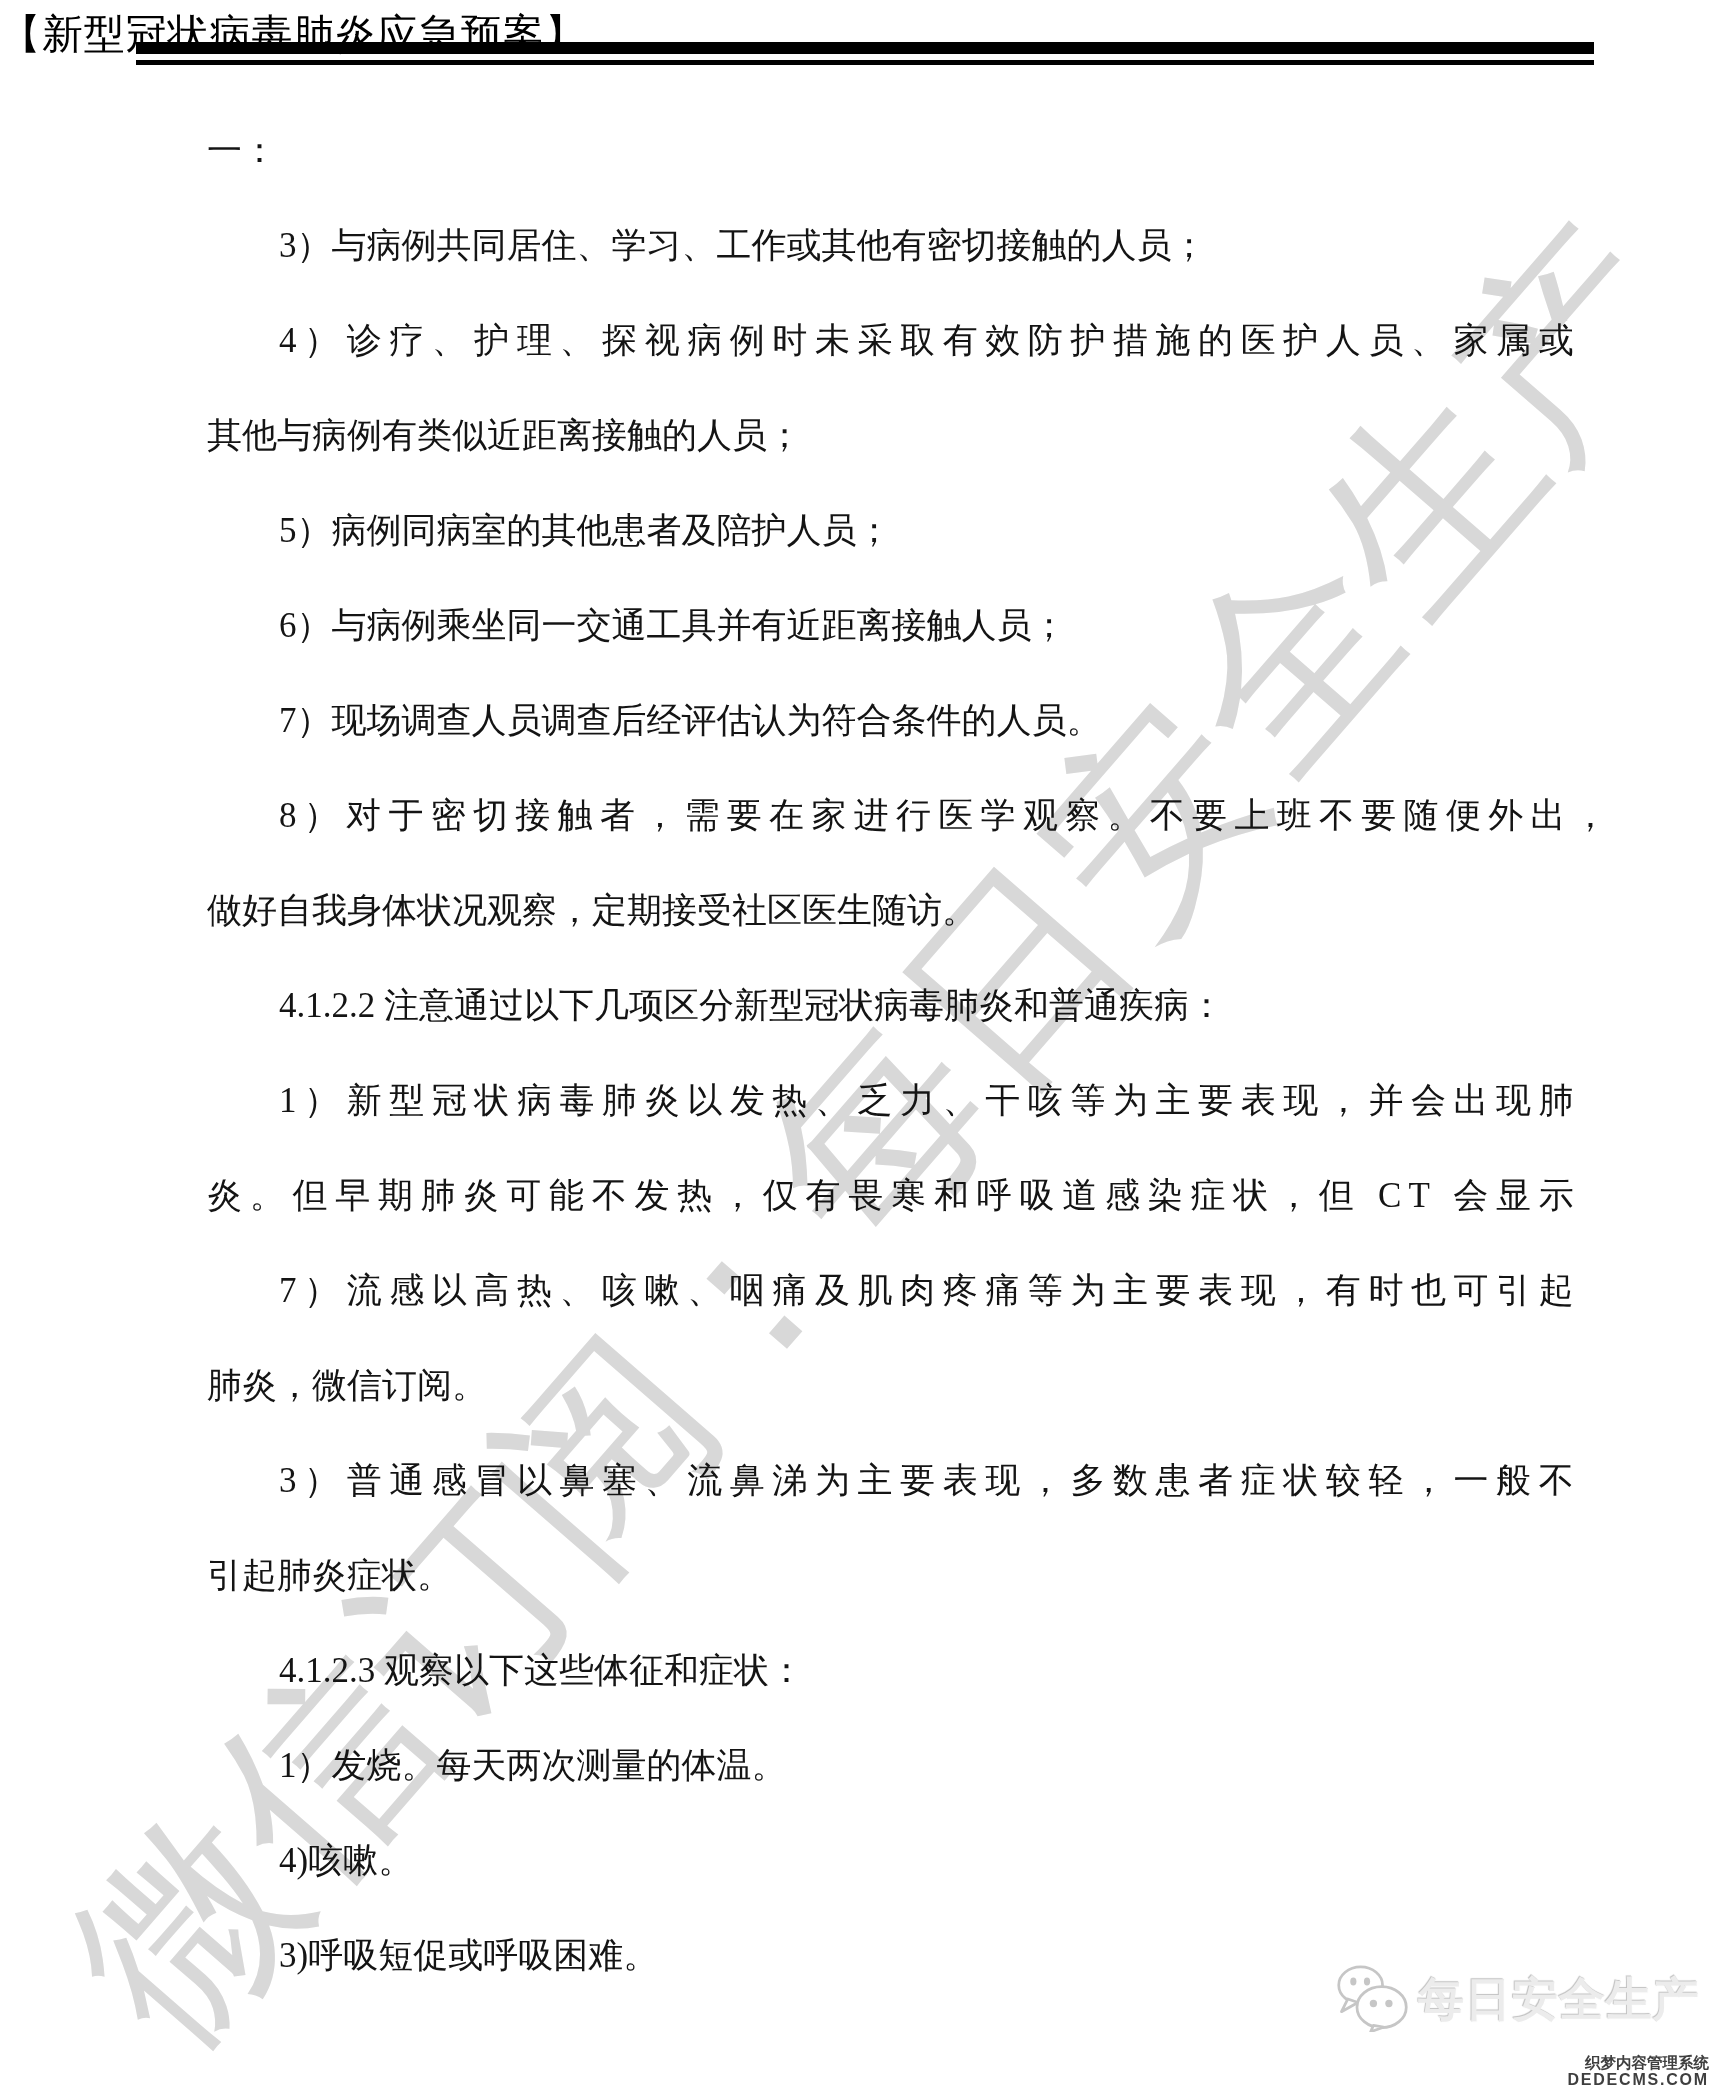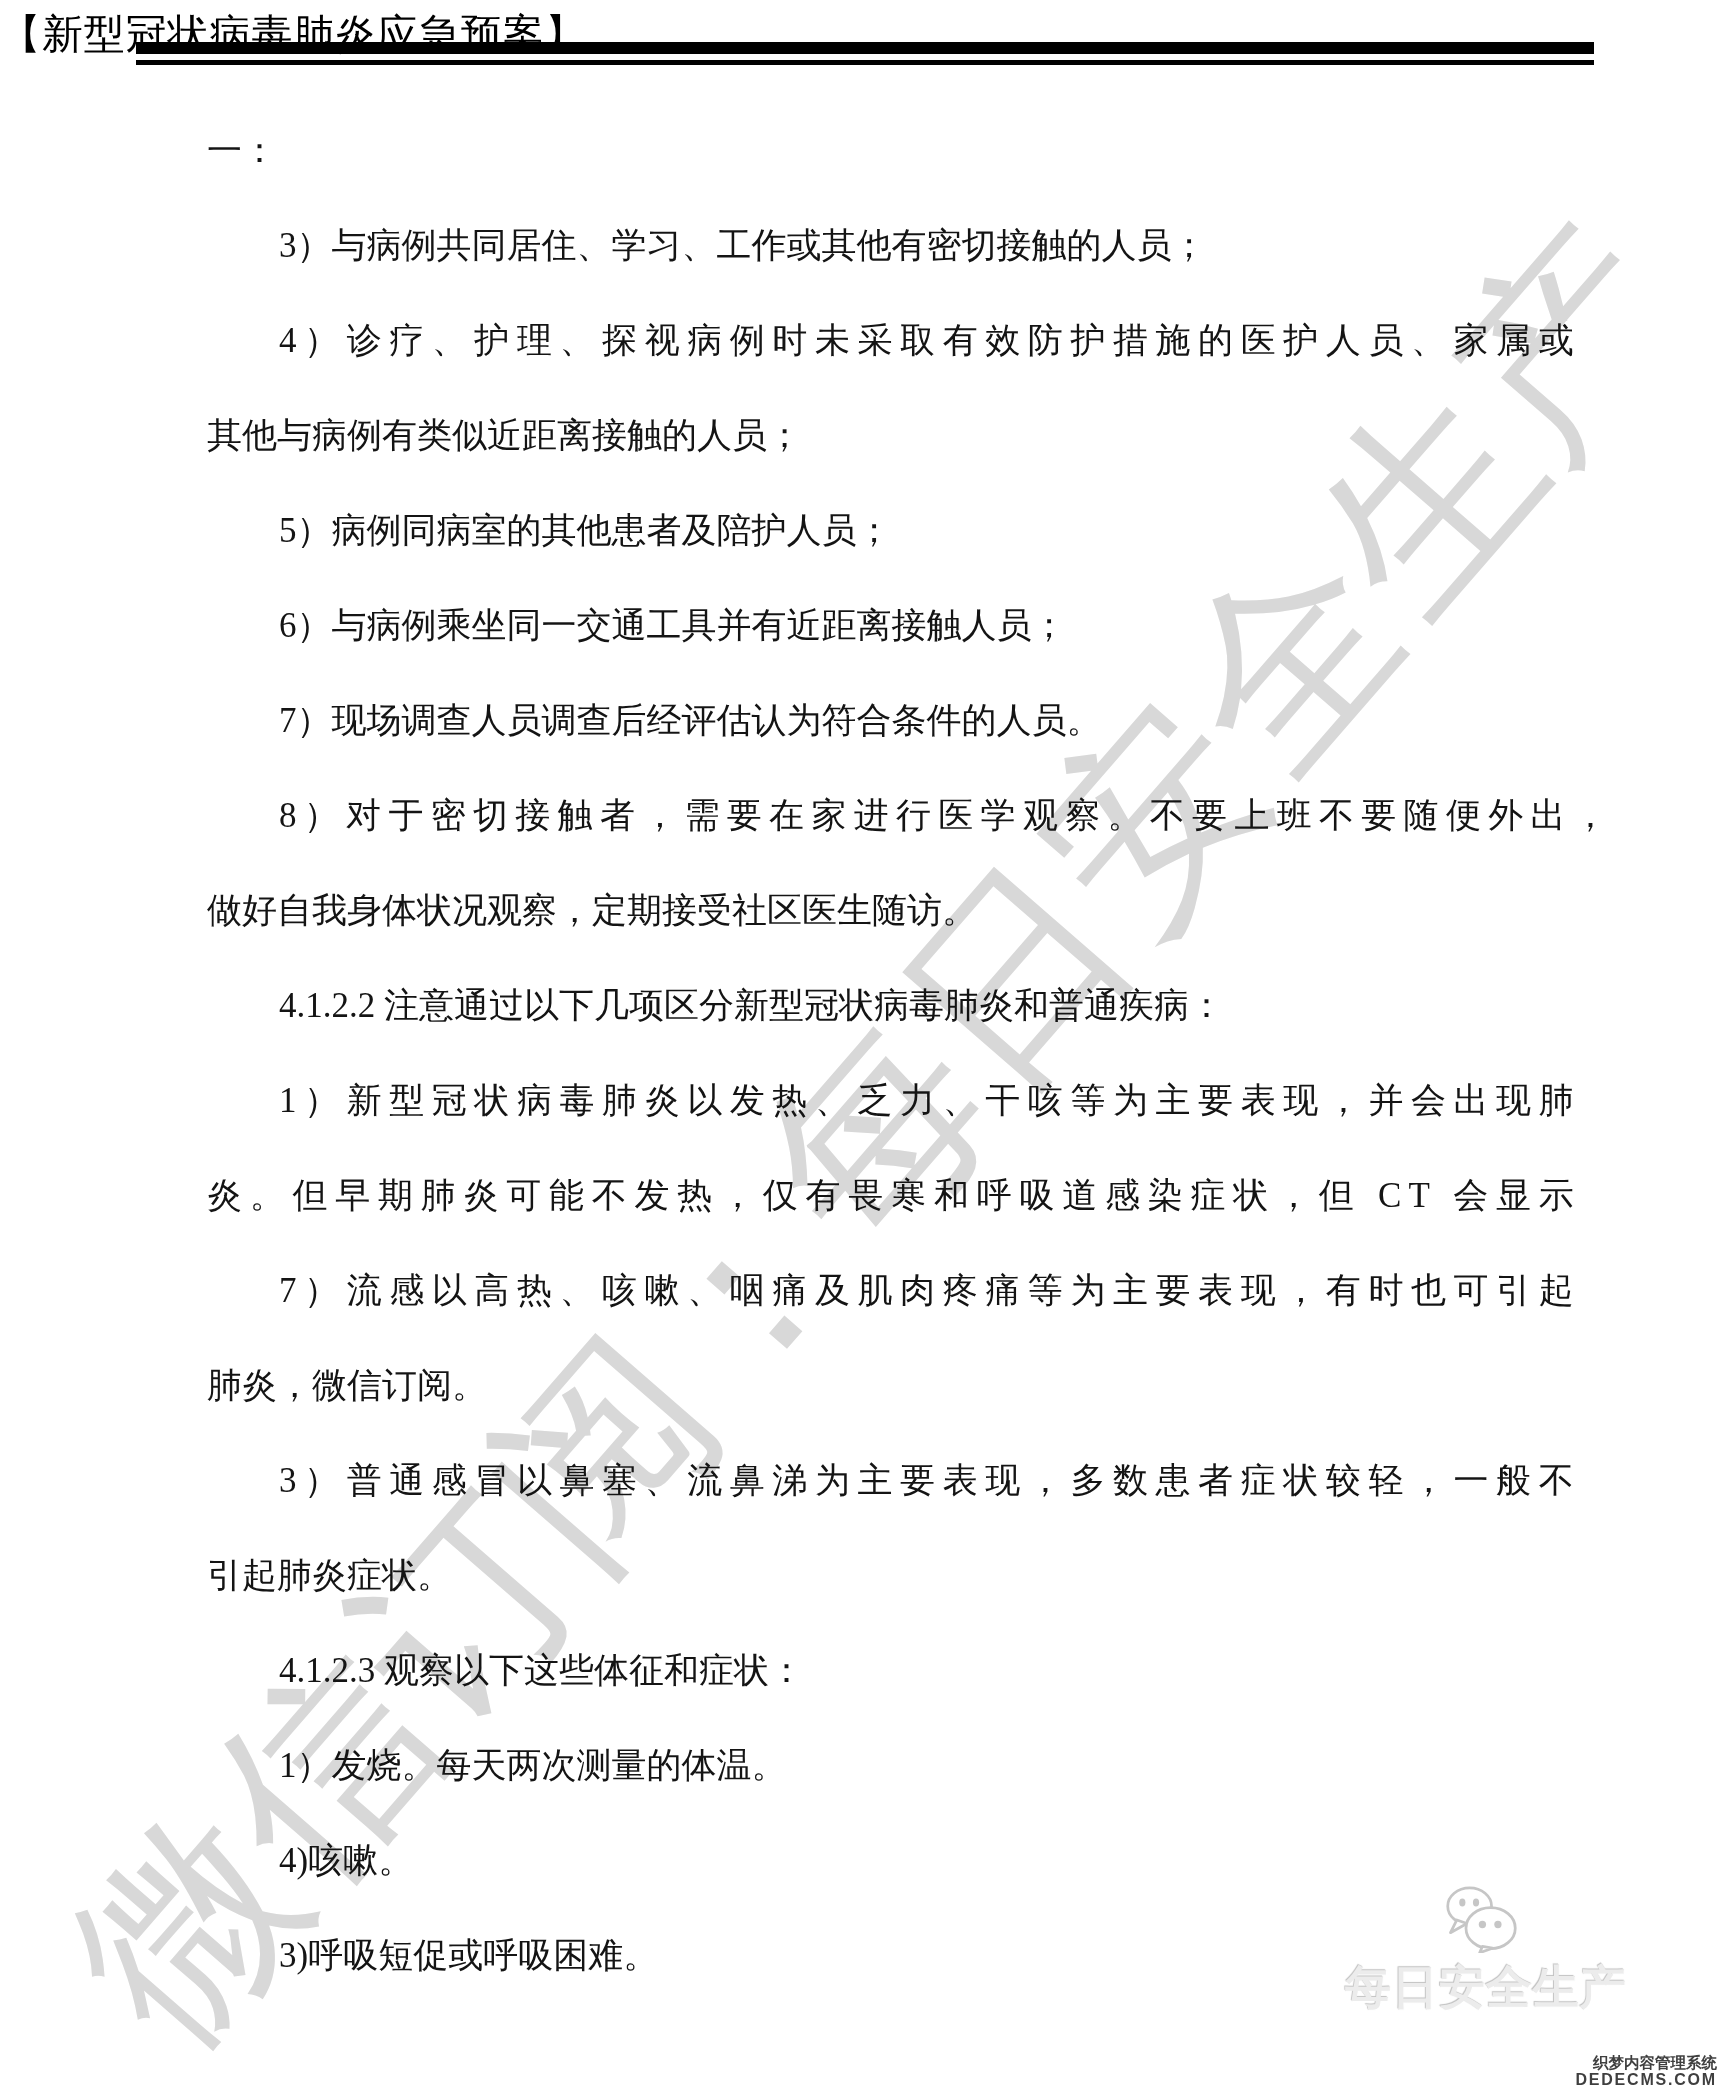"每日安全生产" .brand { flex-direction: column -> none; top: 1885px -> 1964px }
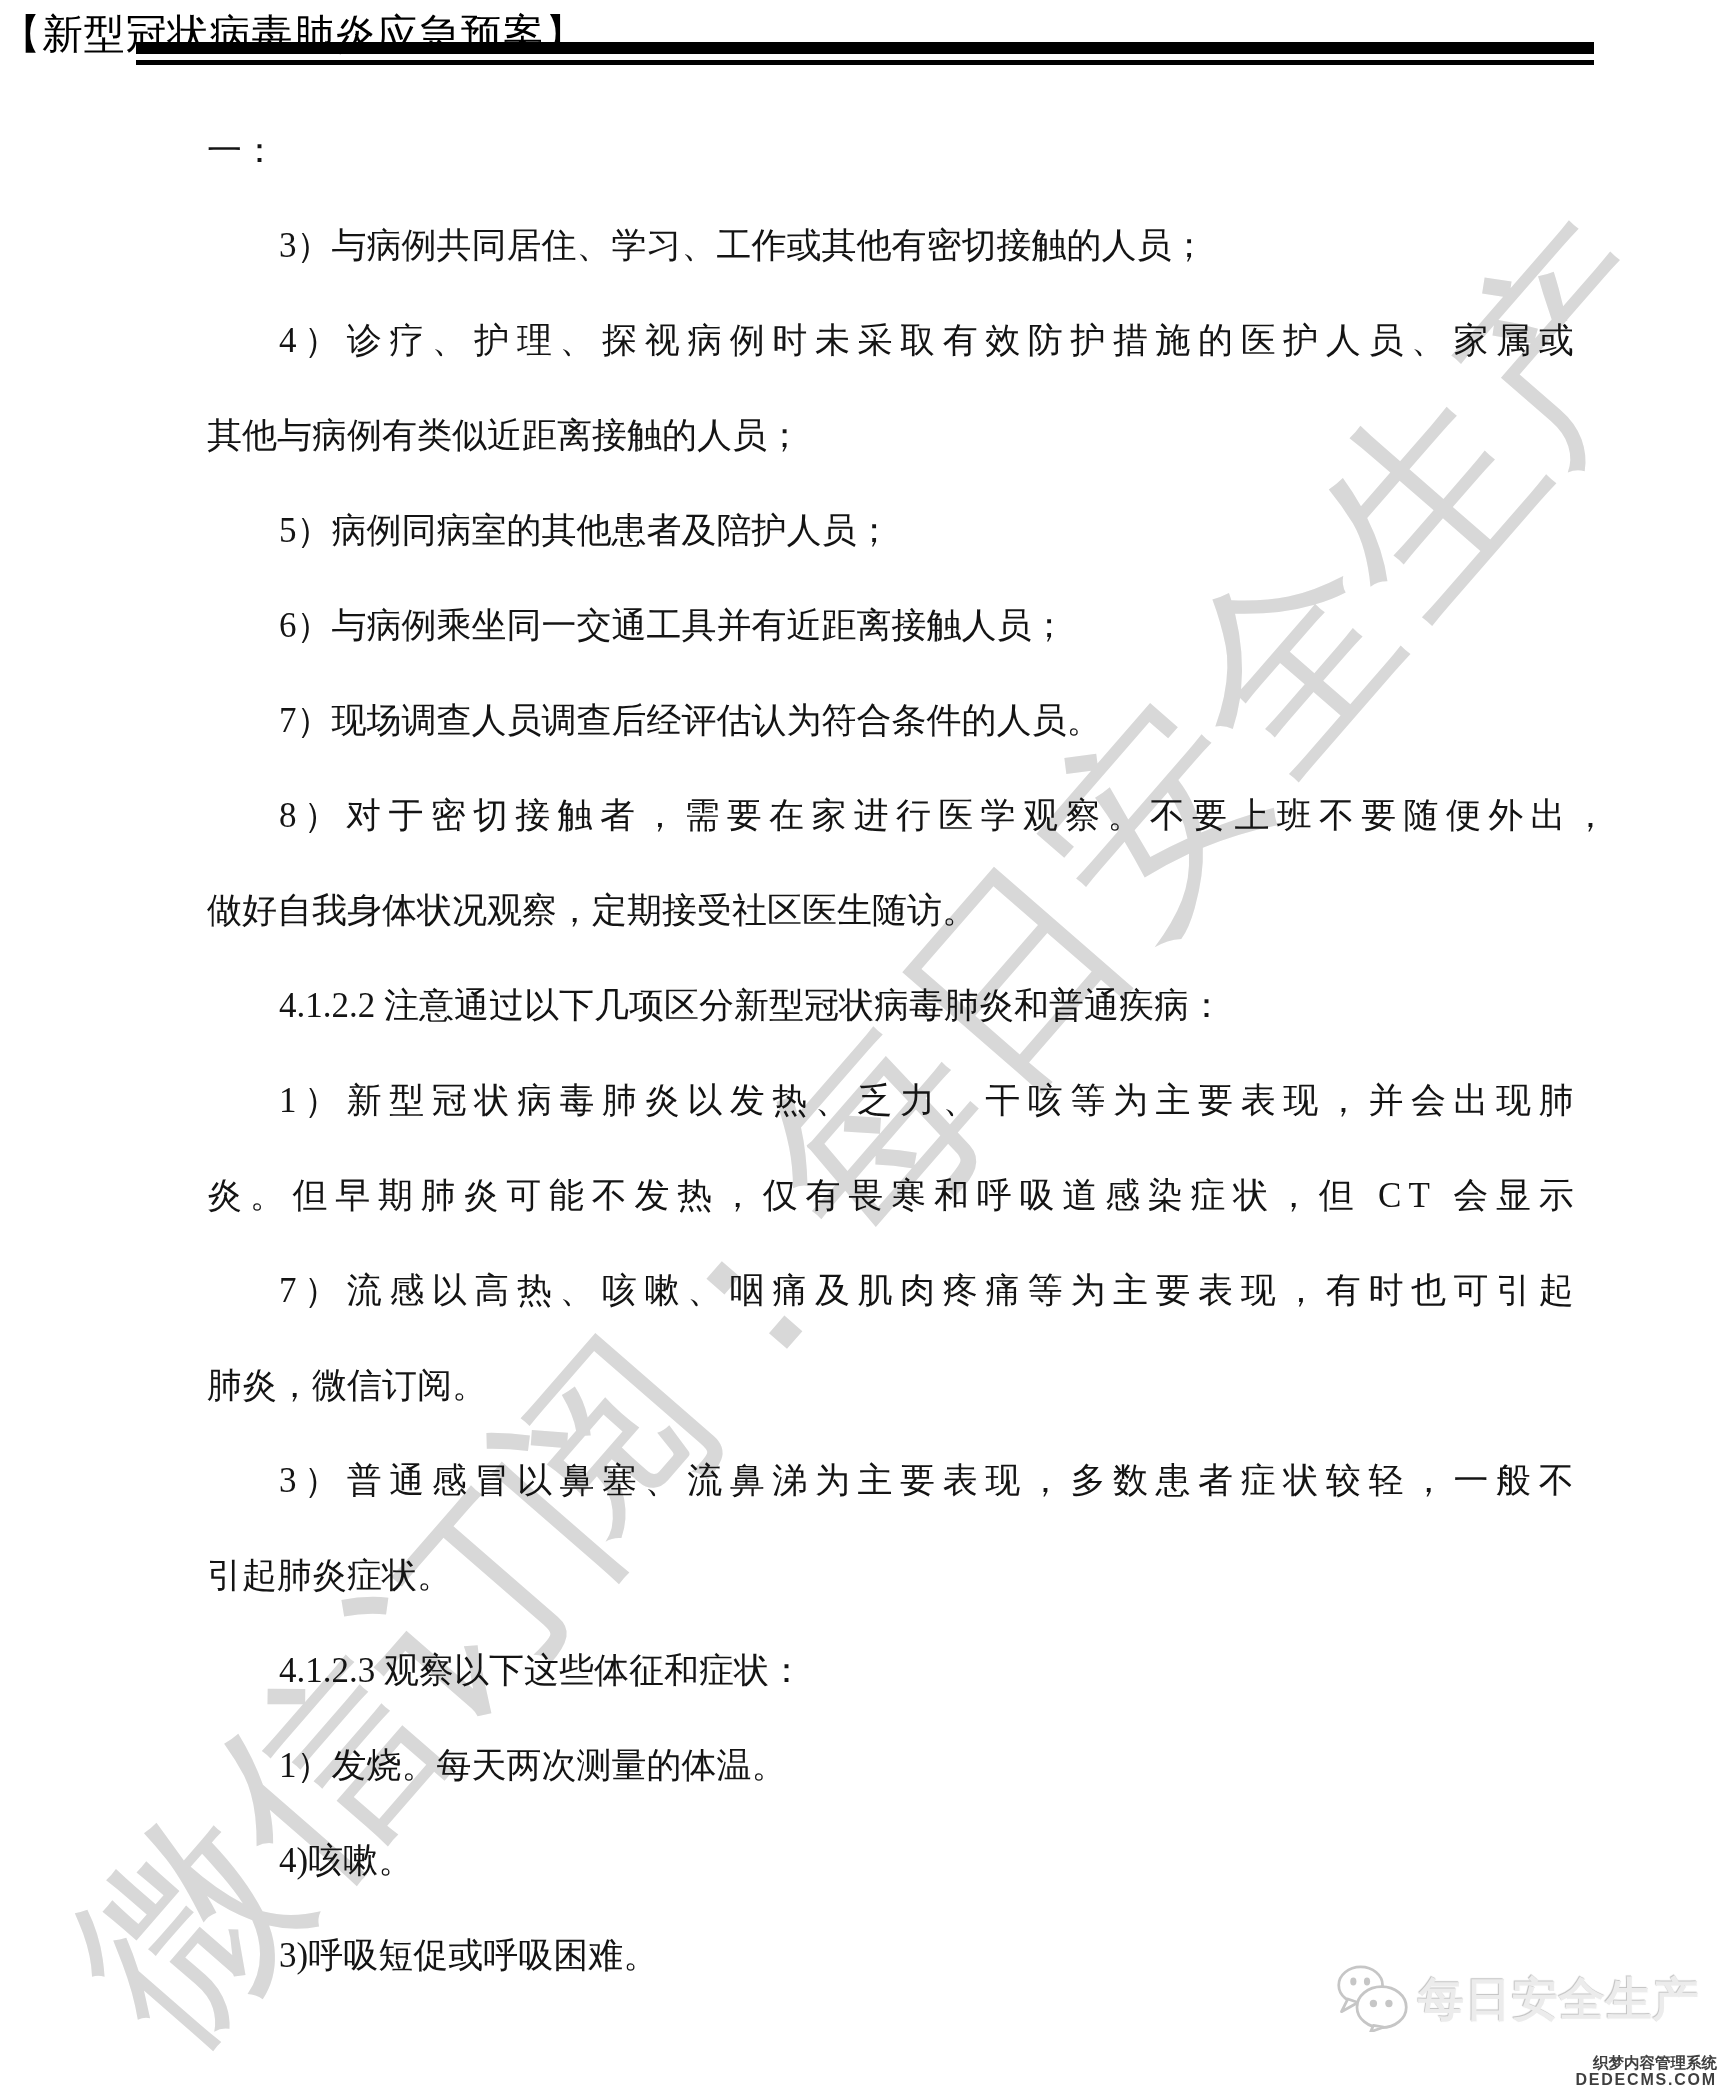"织梦内容管理系统" .cms { right: 14px -> 22px }
